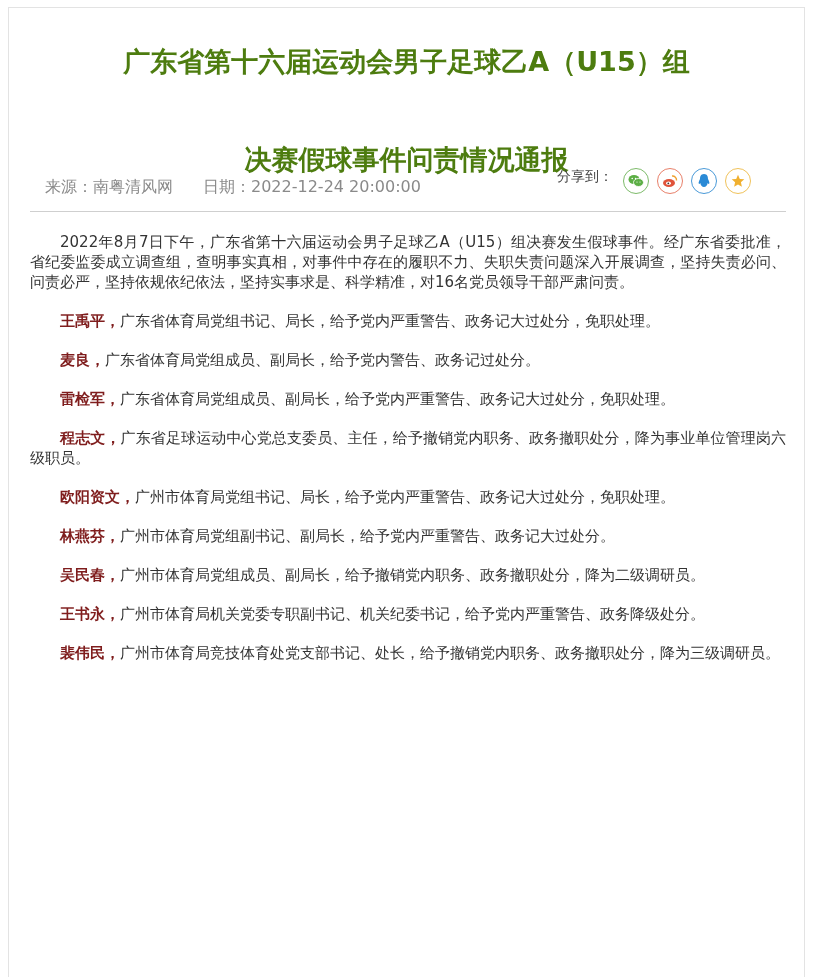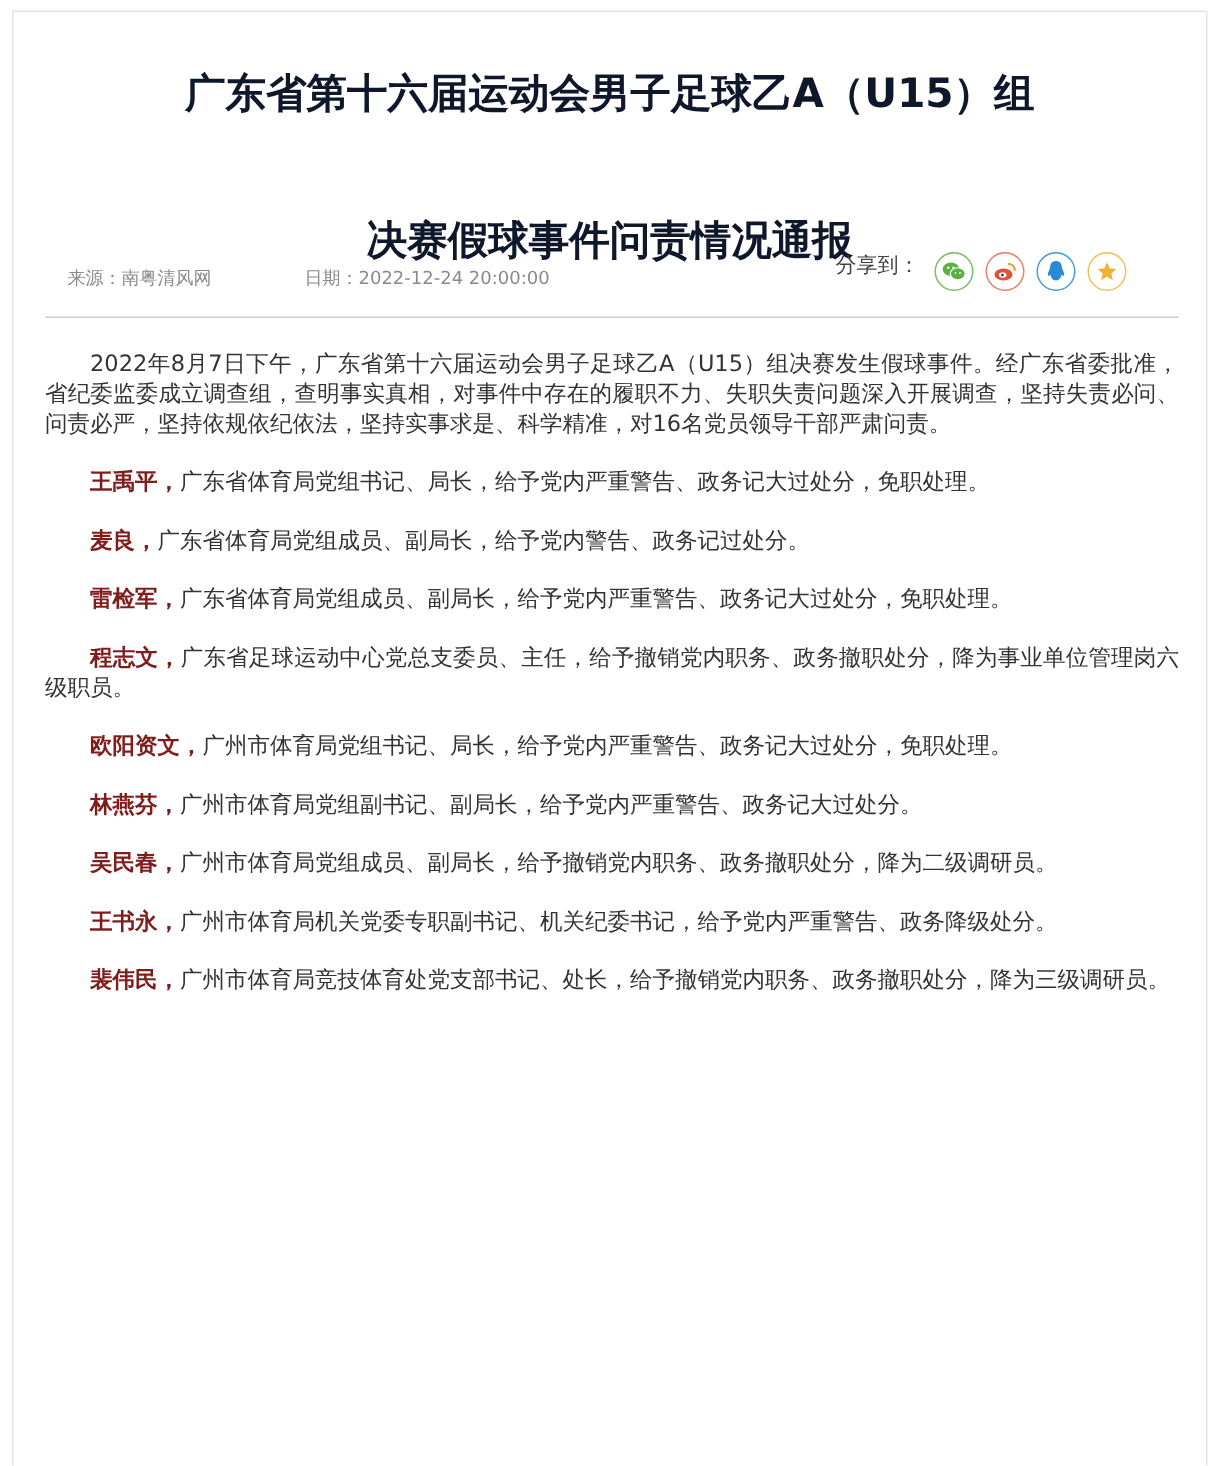"广东省第十六届运动会男子足球乙A（U15）组" .title { color: #0f172a -> #4d7c0f }
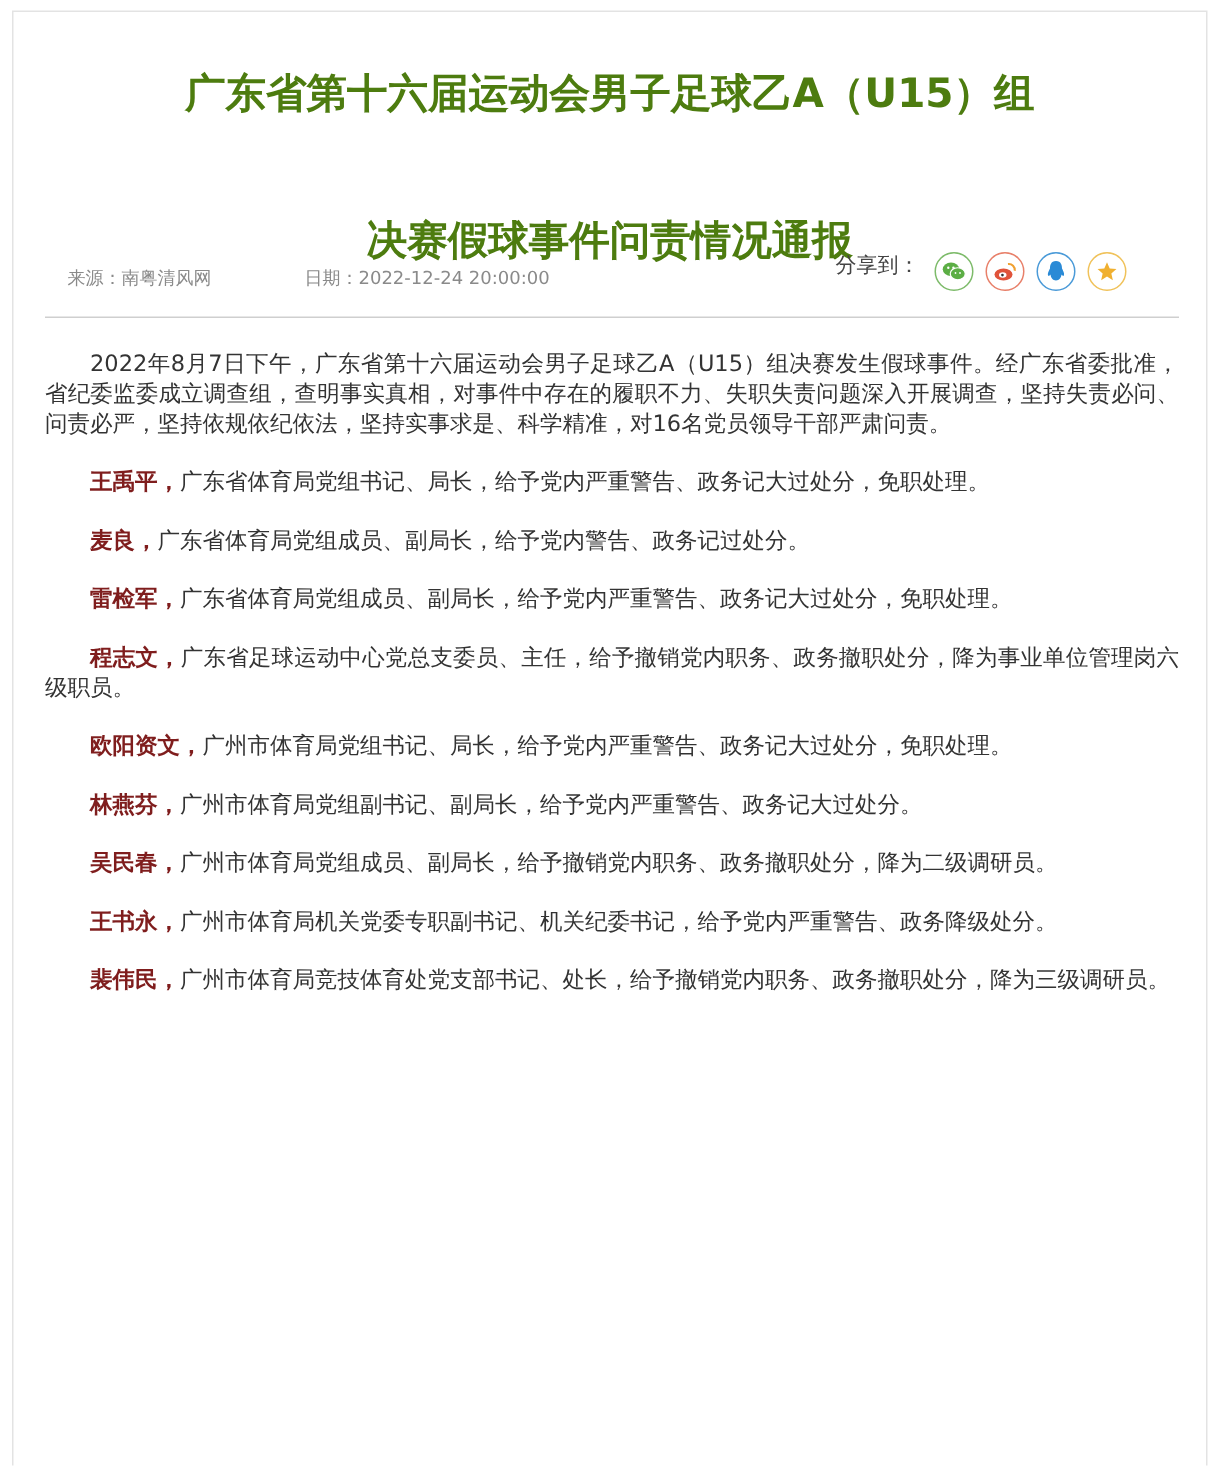"来源：南粤清风网" .meta { font-size: 12px -> 16px }
